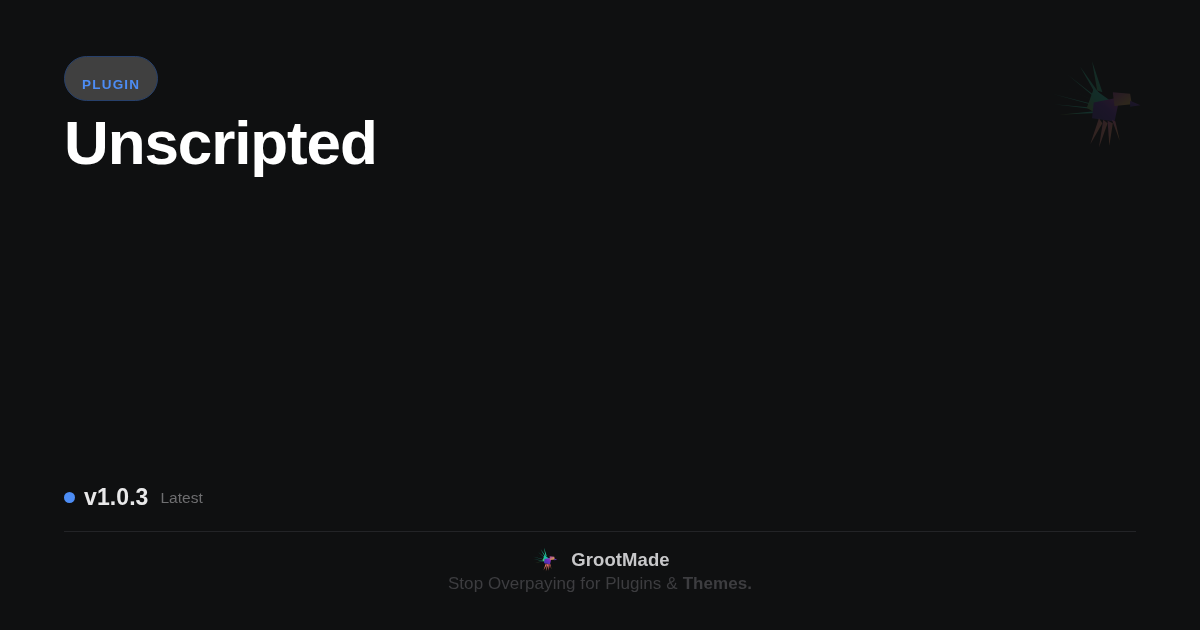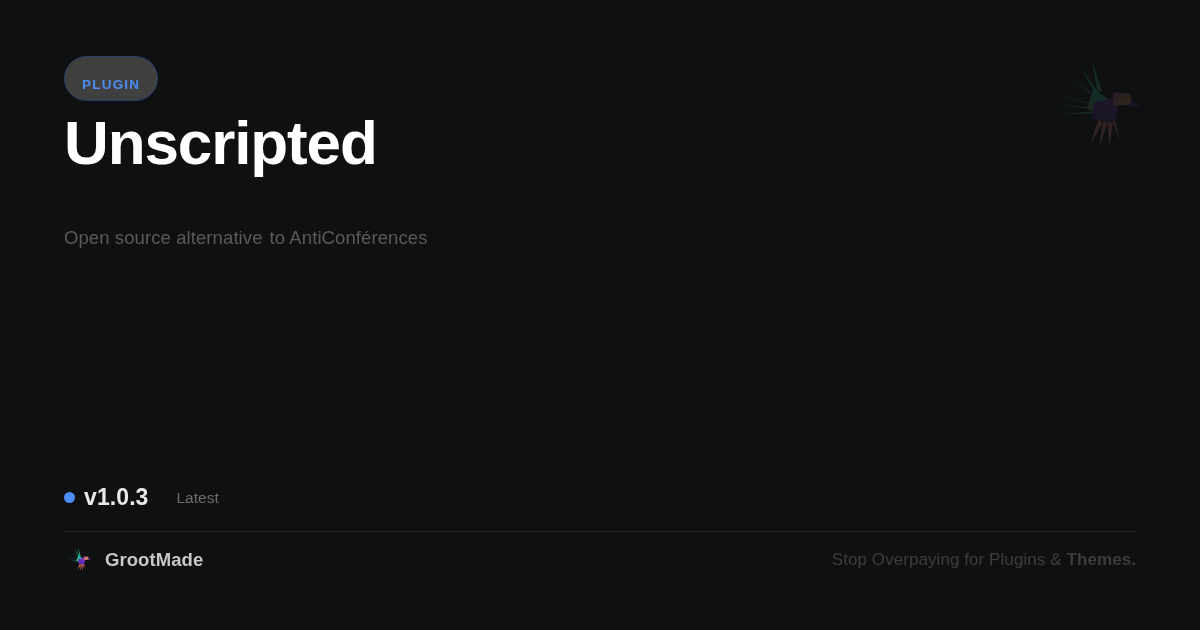"Open source alternative to" div.tagline { html: <div> <span>Open source alternative</span><span>to AntiConférences</span> </div> -> none }
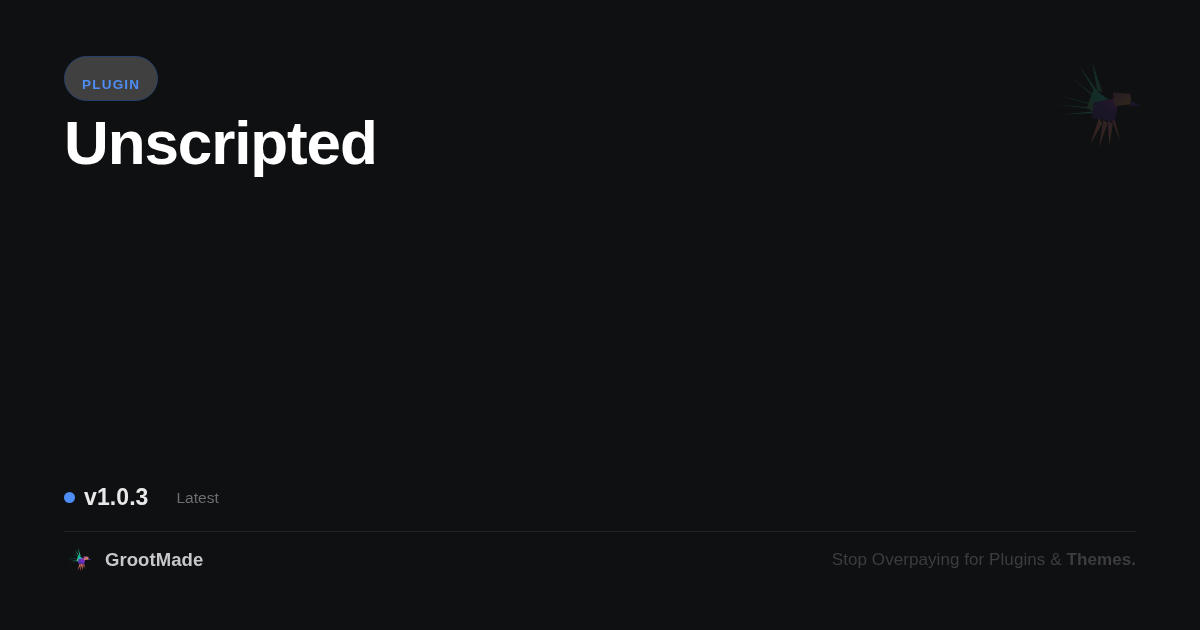"Latest" .version-tag { margin-left: 19px -> 3px }
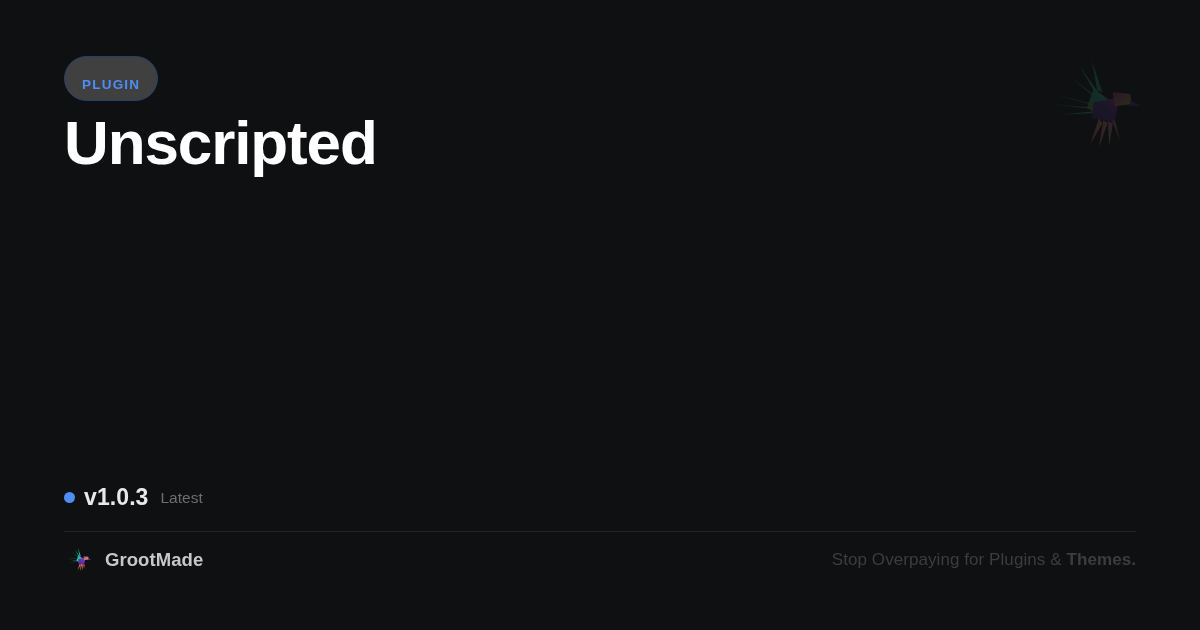"GrootMade" .footer { flex-direction: none -> column }
